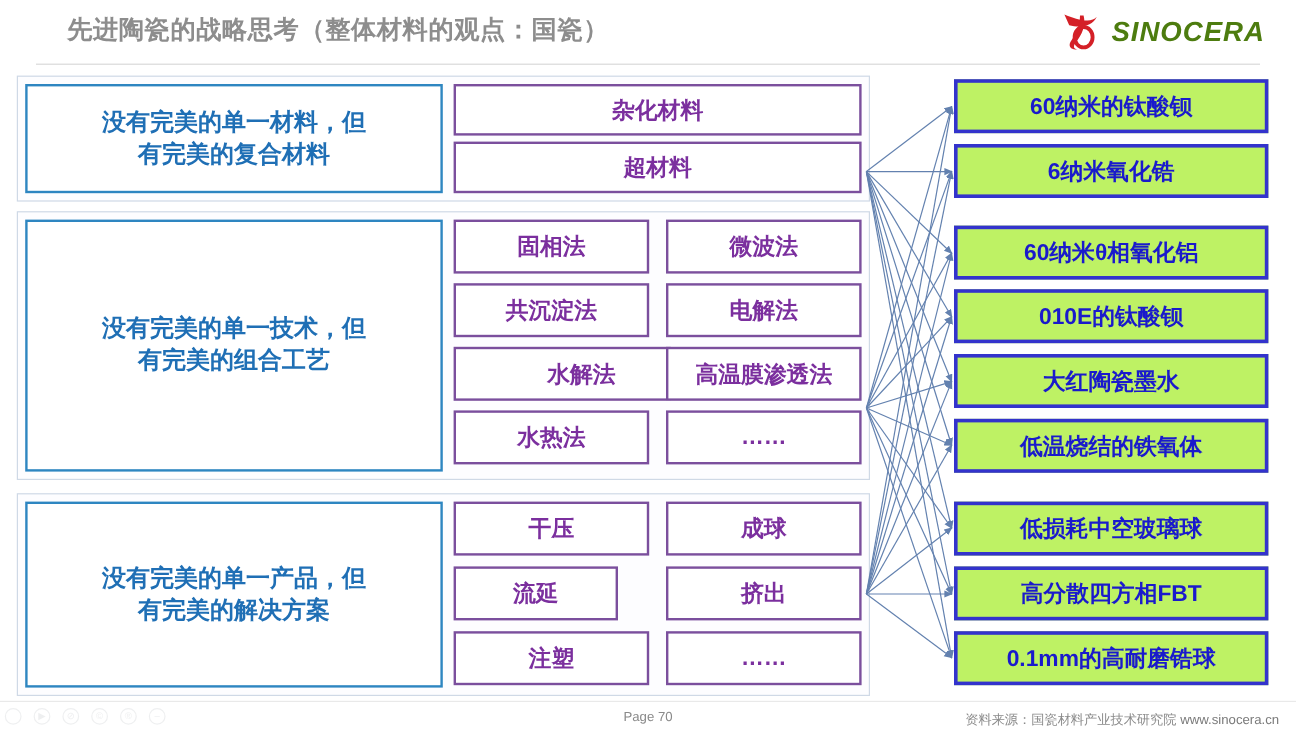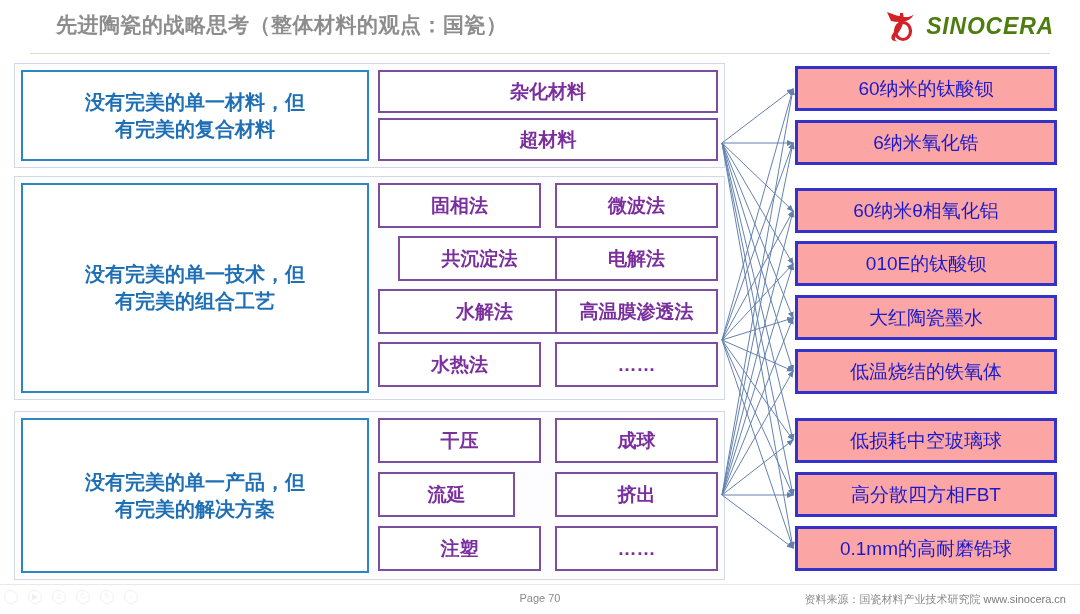"60纳米的钛酸钡" .product-box { background: #fca5a5 -> #bef264; font-weight: normal -> bold }
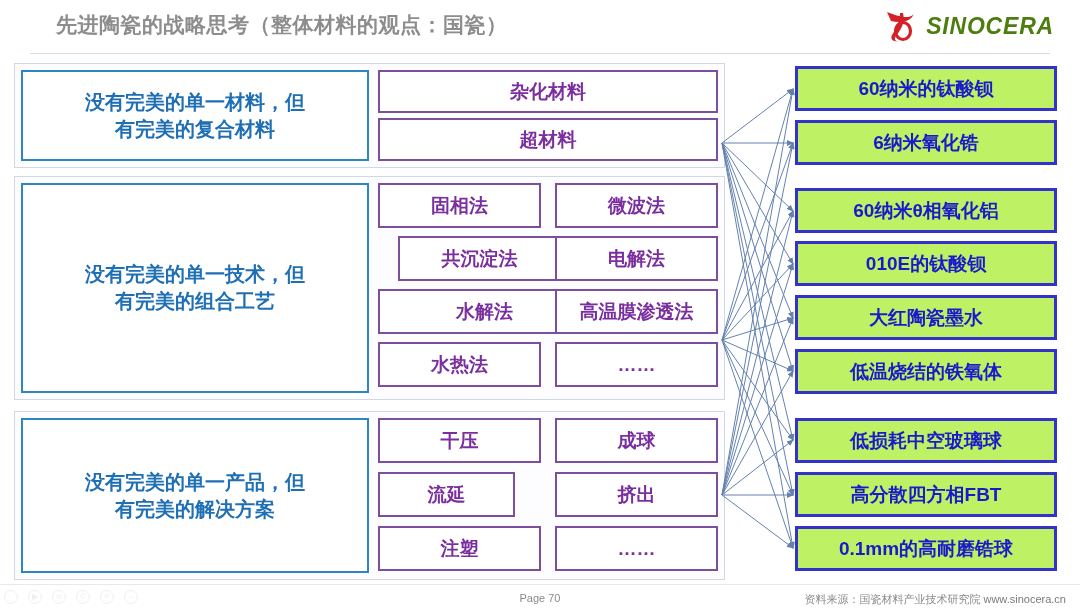"共沉淀法" div.method-box { margin-left: 20px -> none }
